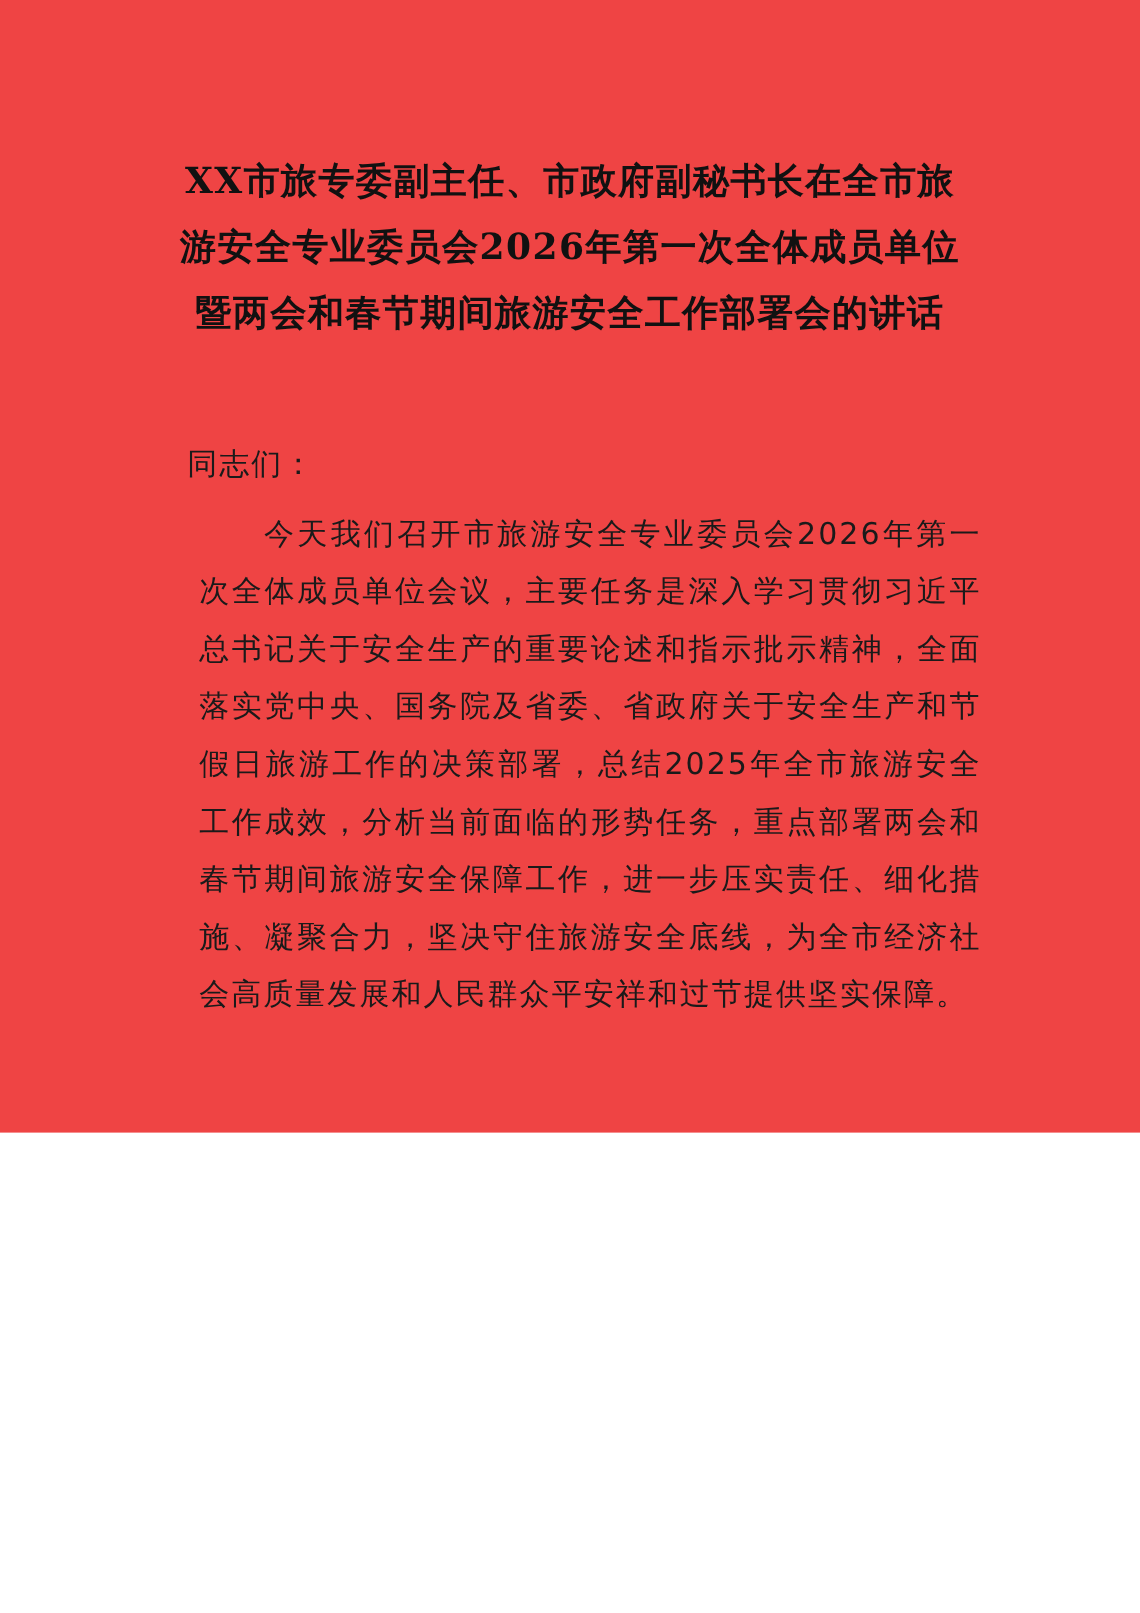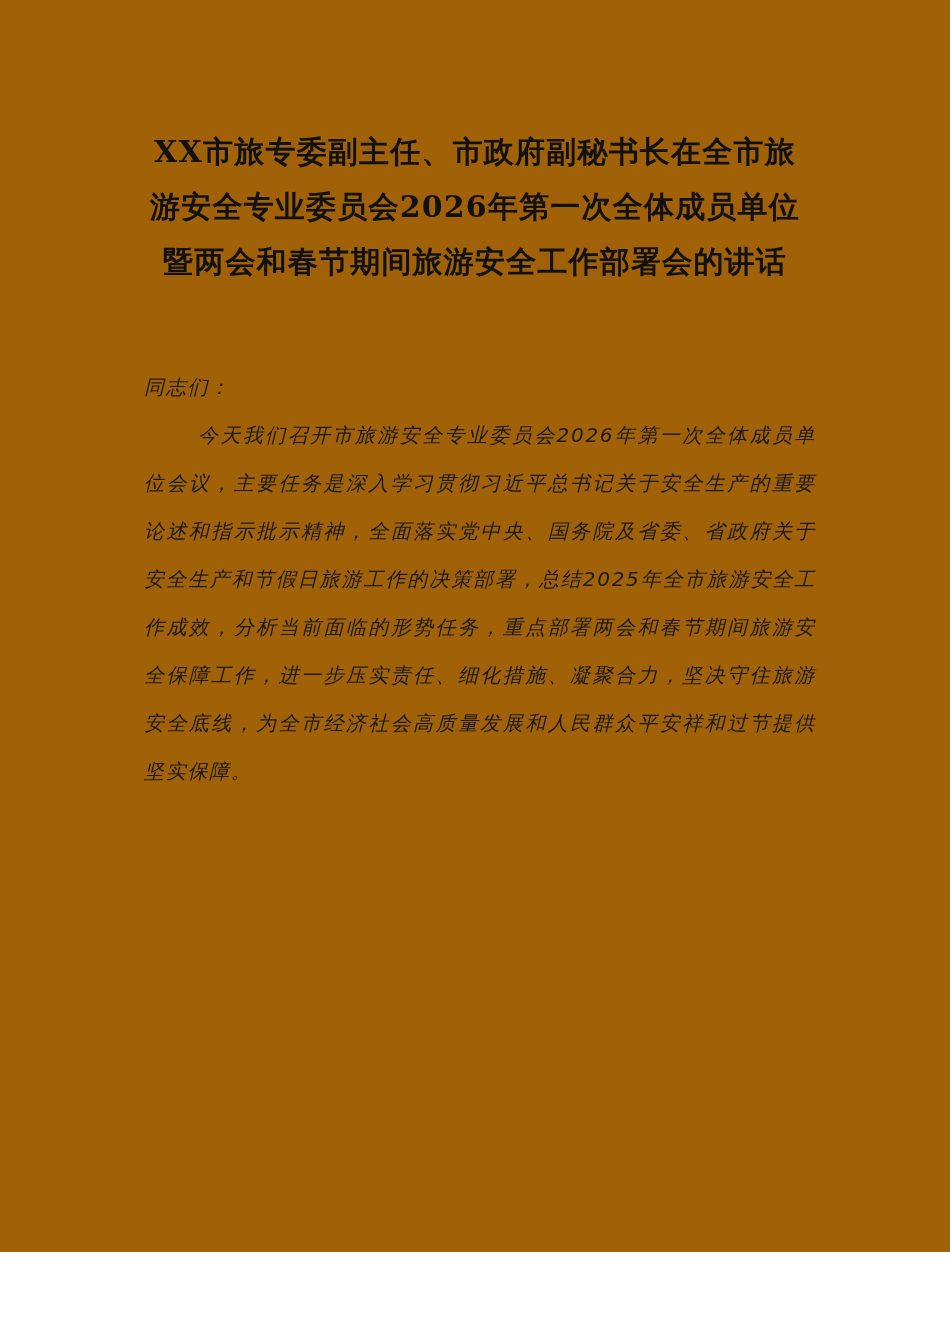"XX市旅专委副主任、市政府副秘书长在全市旅游安全专业委员会2026年第一次全体成" .page { background: #a16207 -> #ef4444; height: 1252px -> 944px }
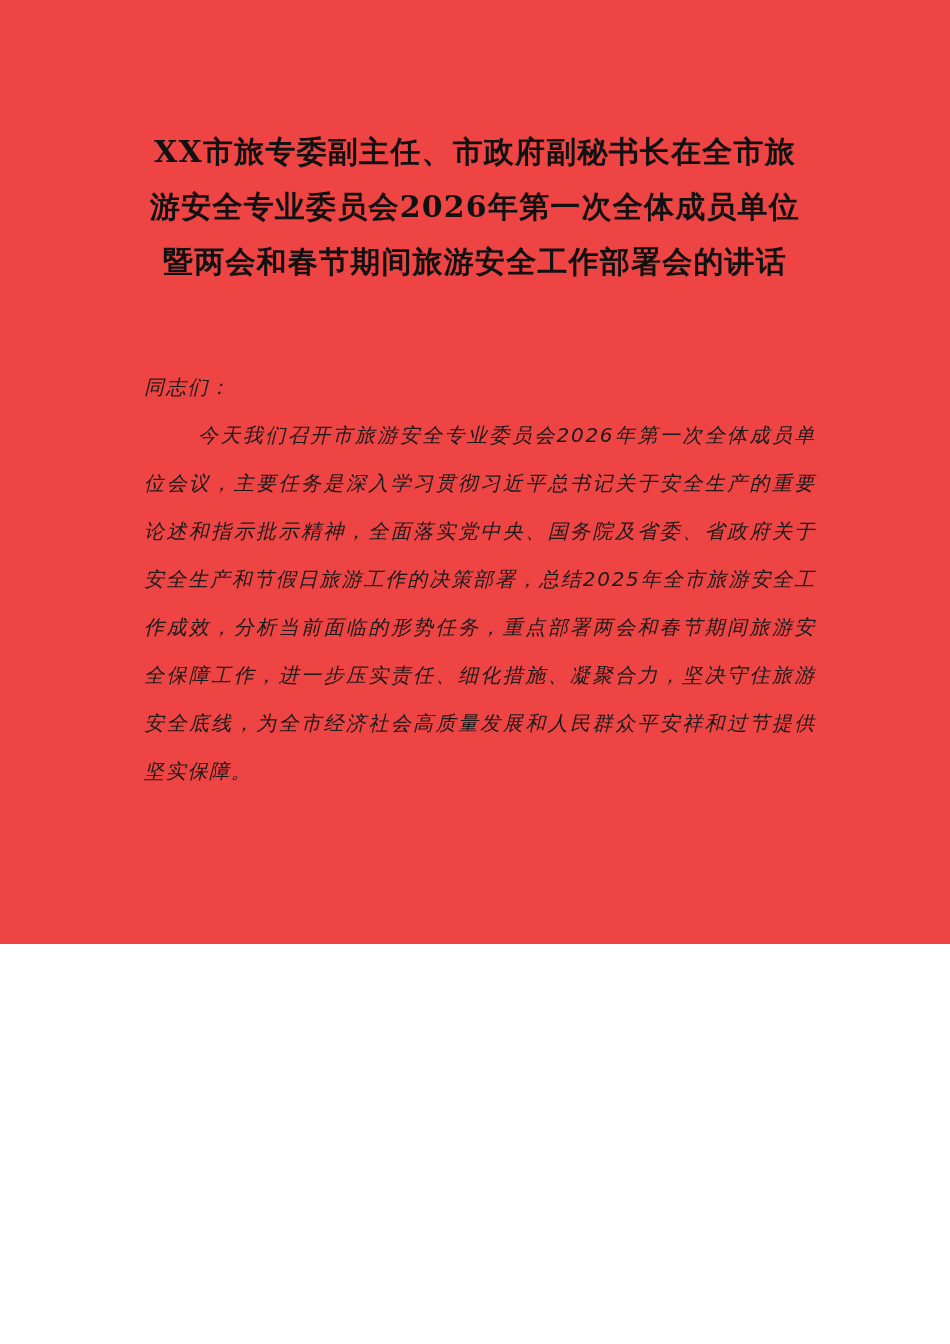"同志们：" .doc-body { font-size: 20px -> 25px; font-style: italic -> none; left: 144px -> 156px }
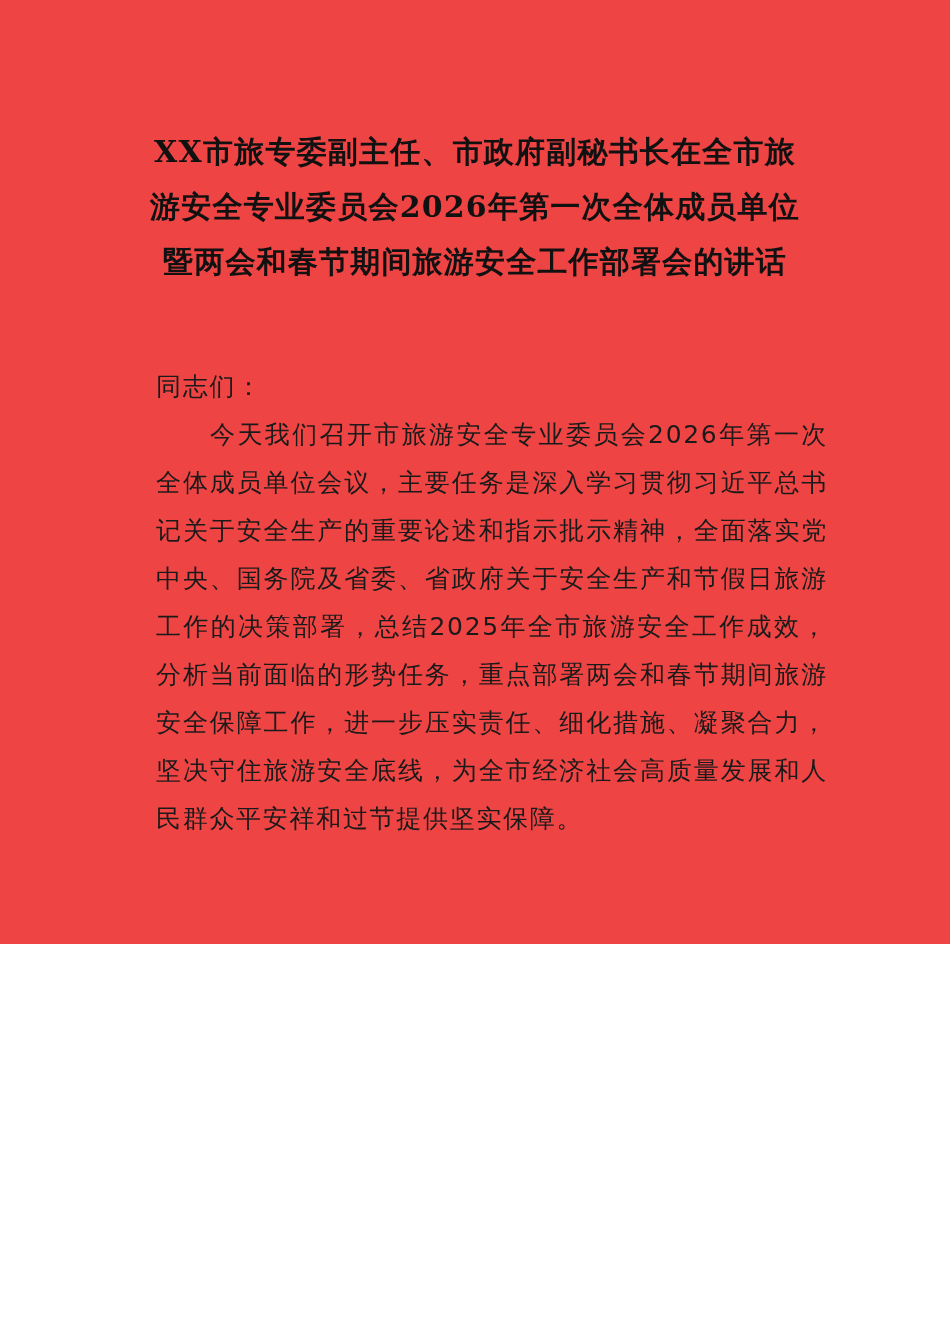"今天我们召开市旅游安全专业委员会2026年第一次全体成员单位会议，主要任务是深入" .para { margin: 0 -> 10px }
